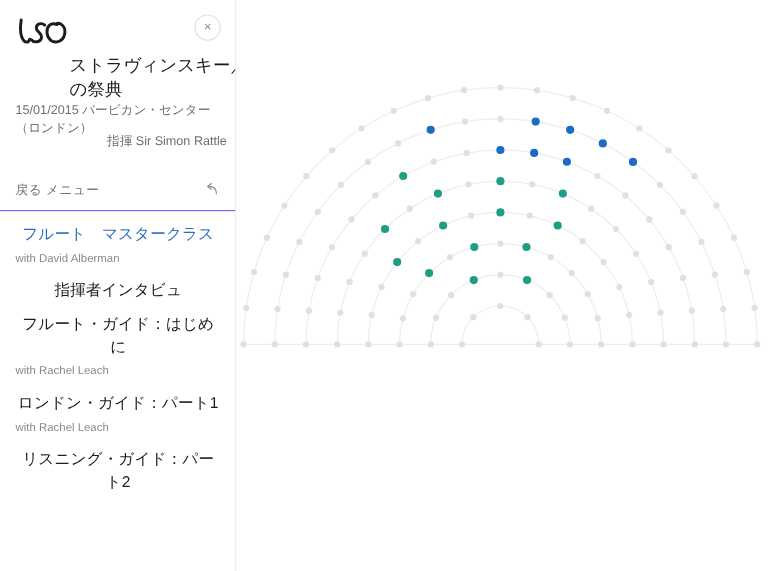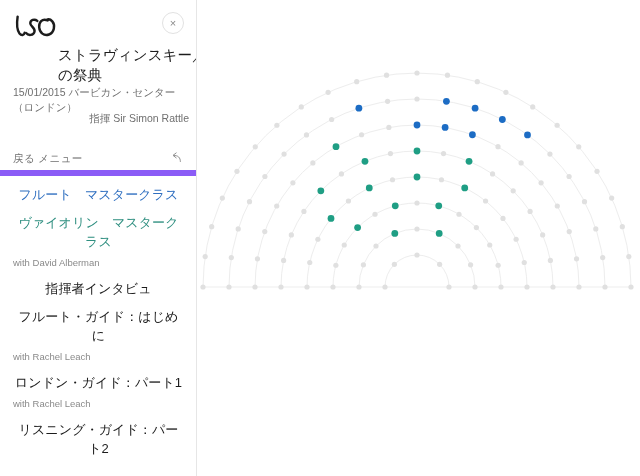"戻る メニュー" .back-row { border-bottom: 6px solid #8b5cf6 -> 1px solid #8b5cf6 }
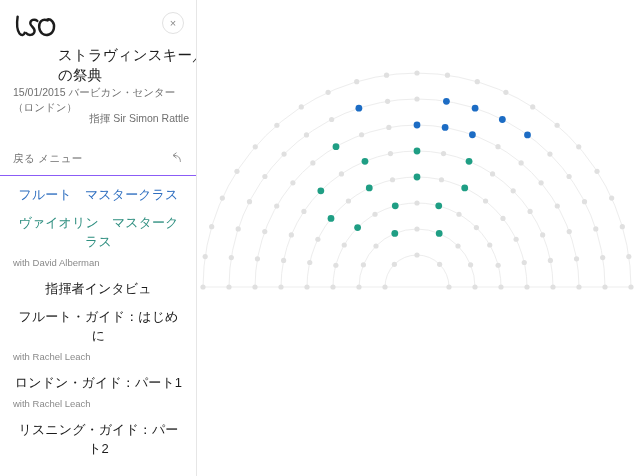"ヴァイオリン マスタークラス" div.t-title { html: <div>ヴァイオリン マスタークラス</div> -> none }
